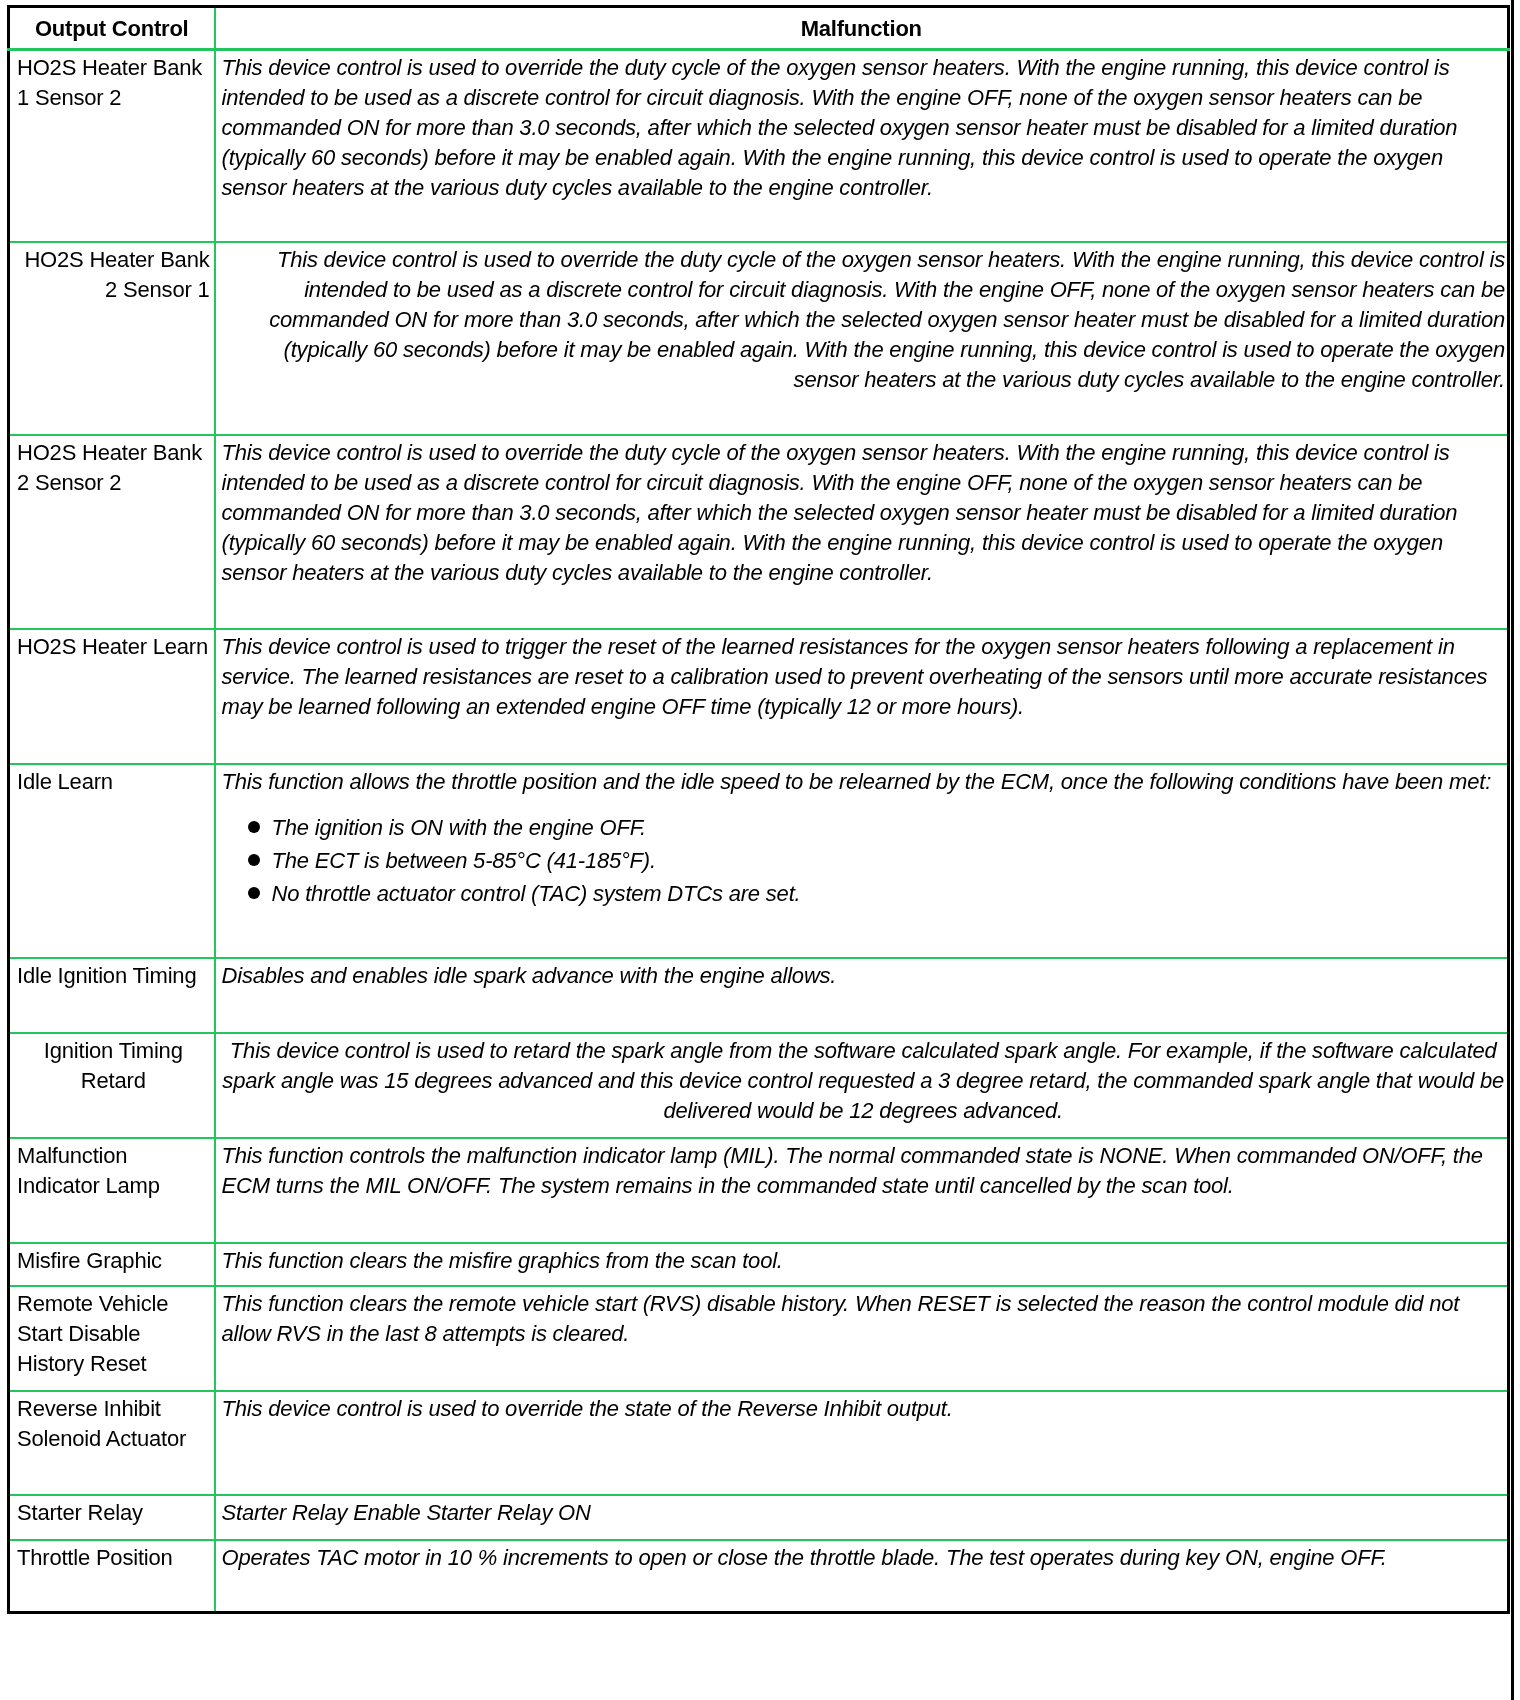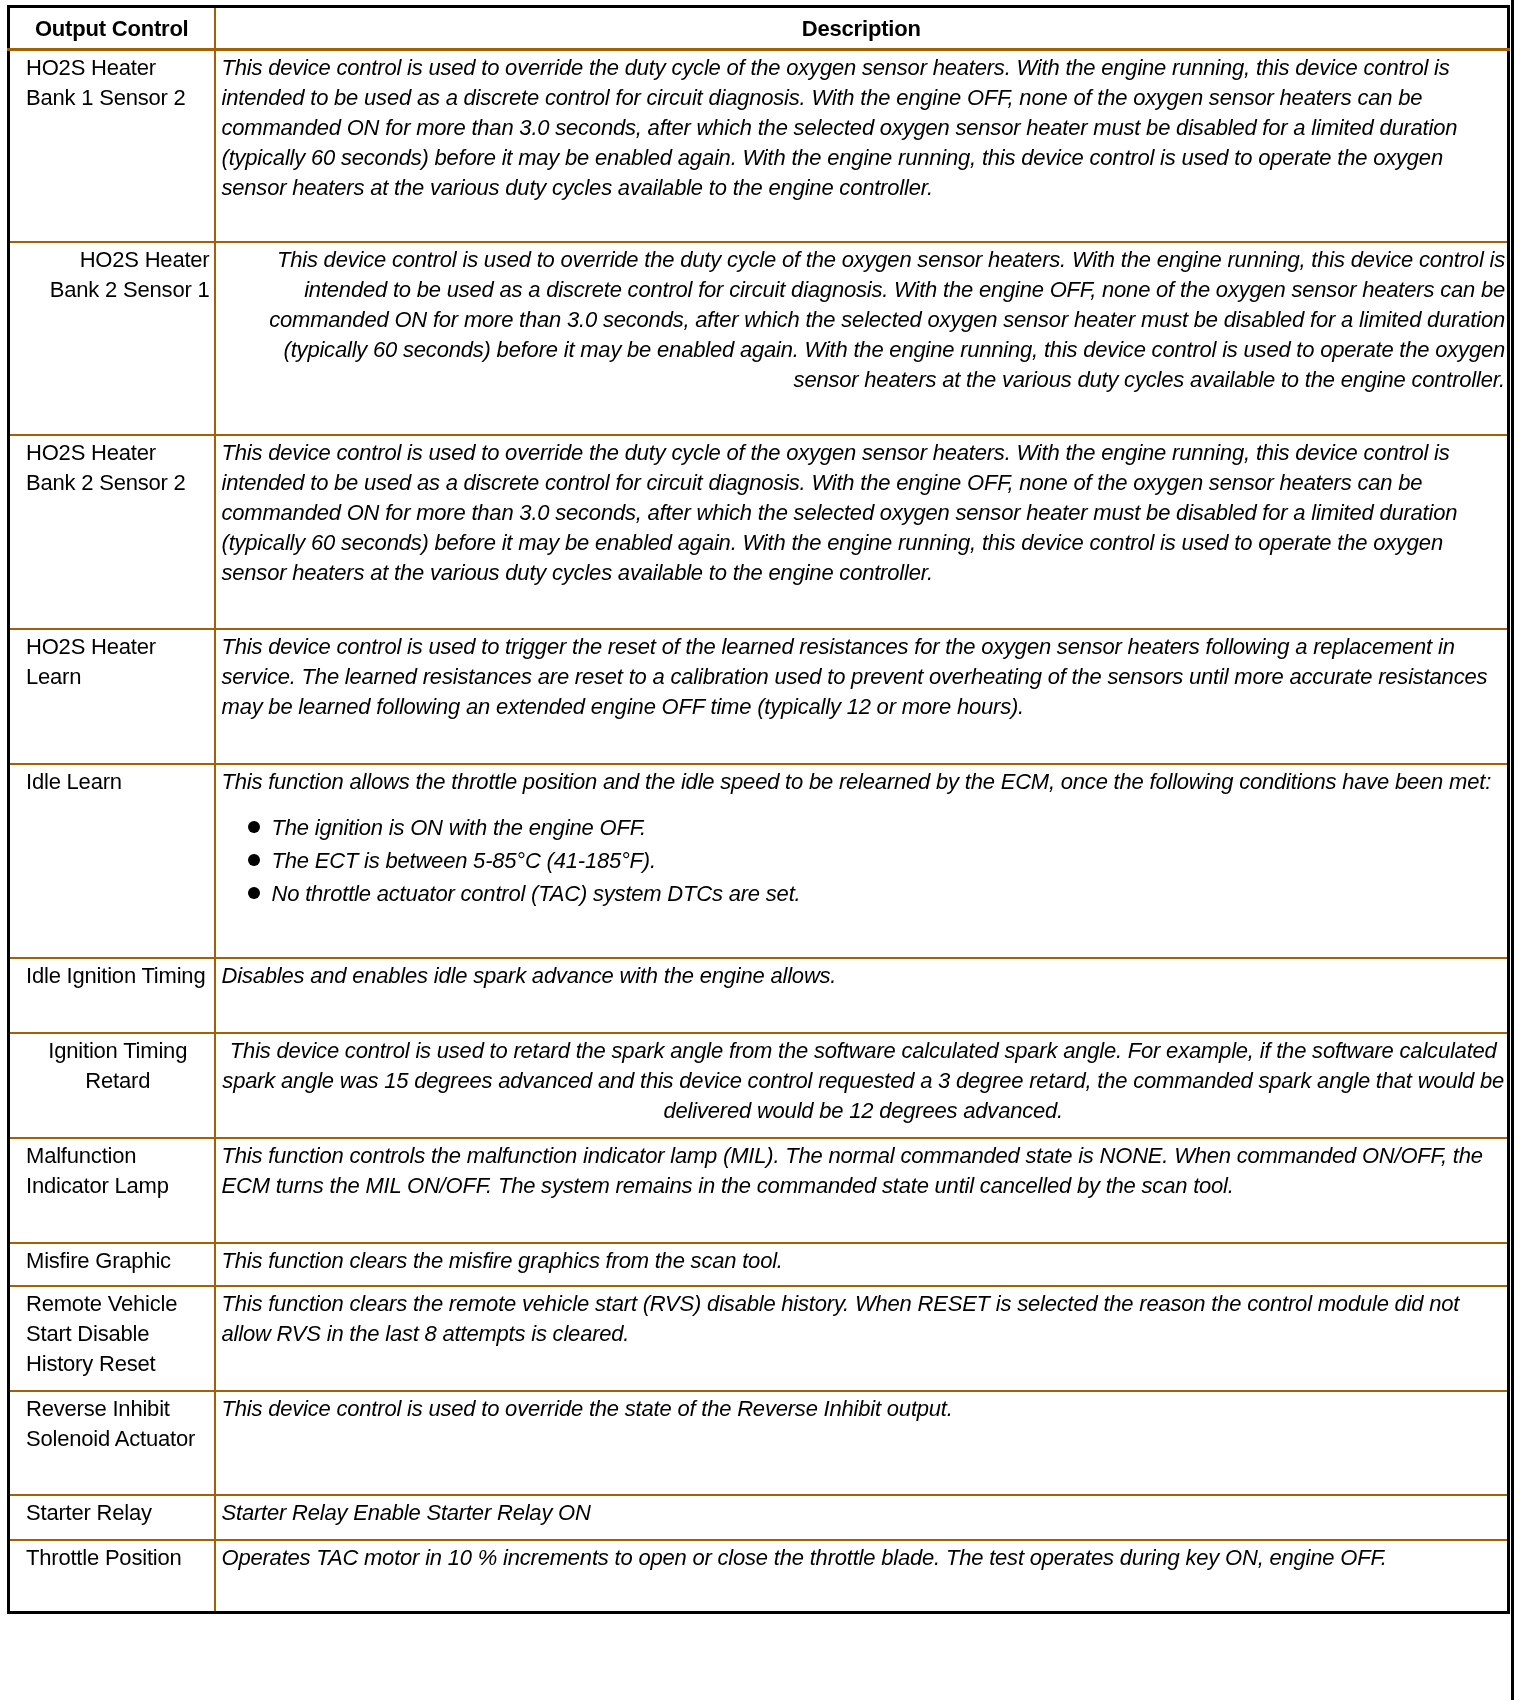"Output Control" table.spec th, table.spec td { border: 2px solid #a16207 -> 2px solid #22c55e }
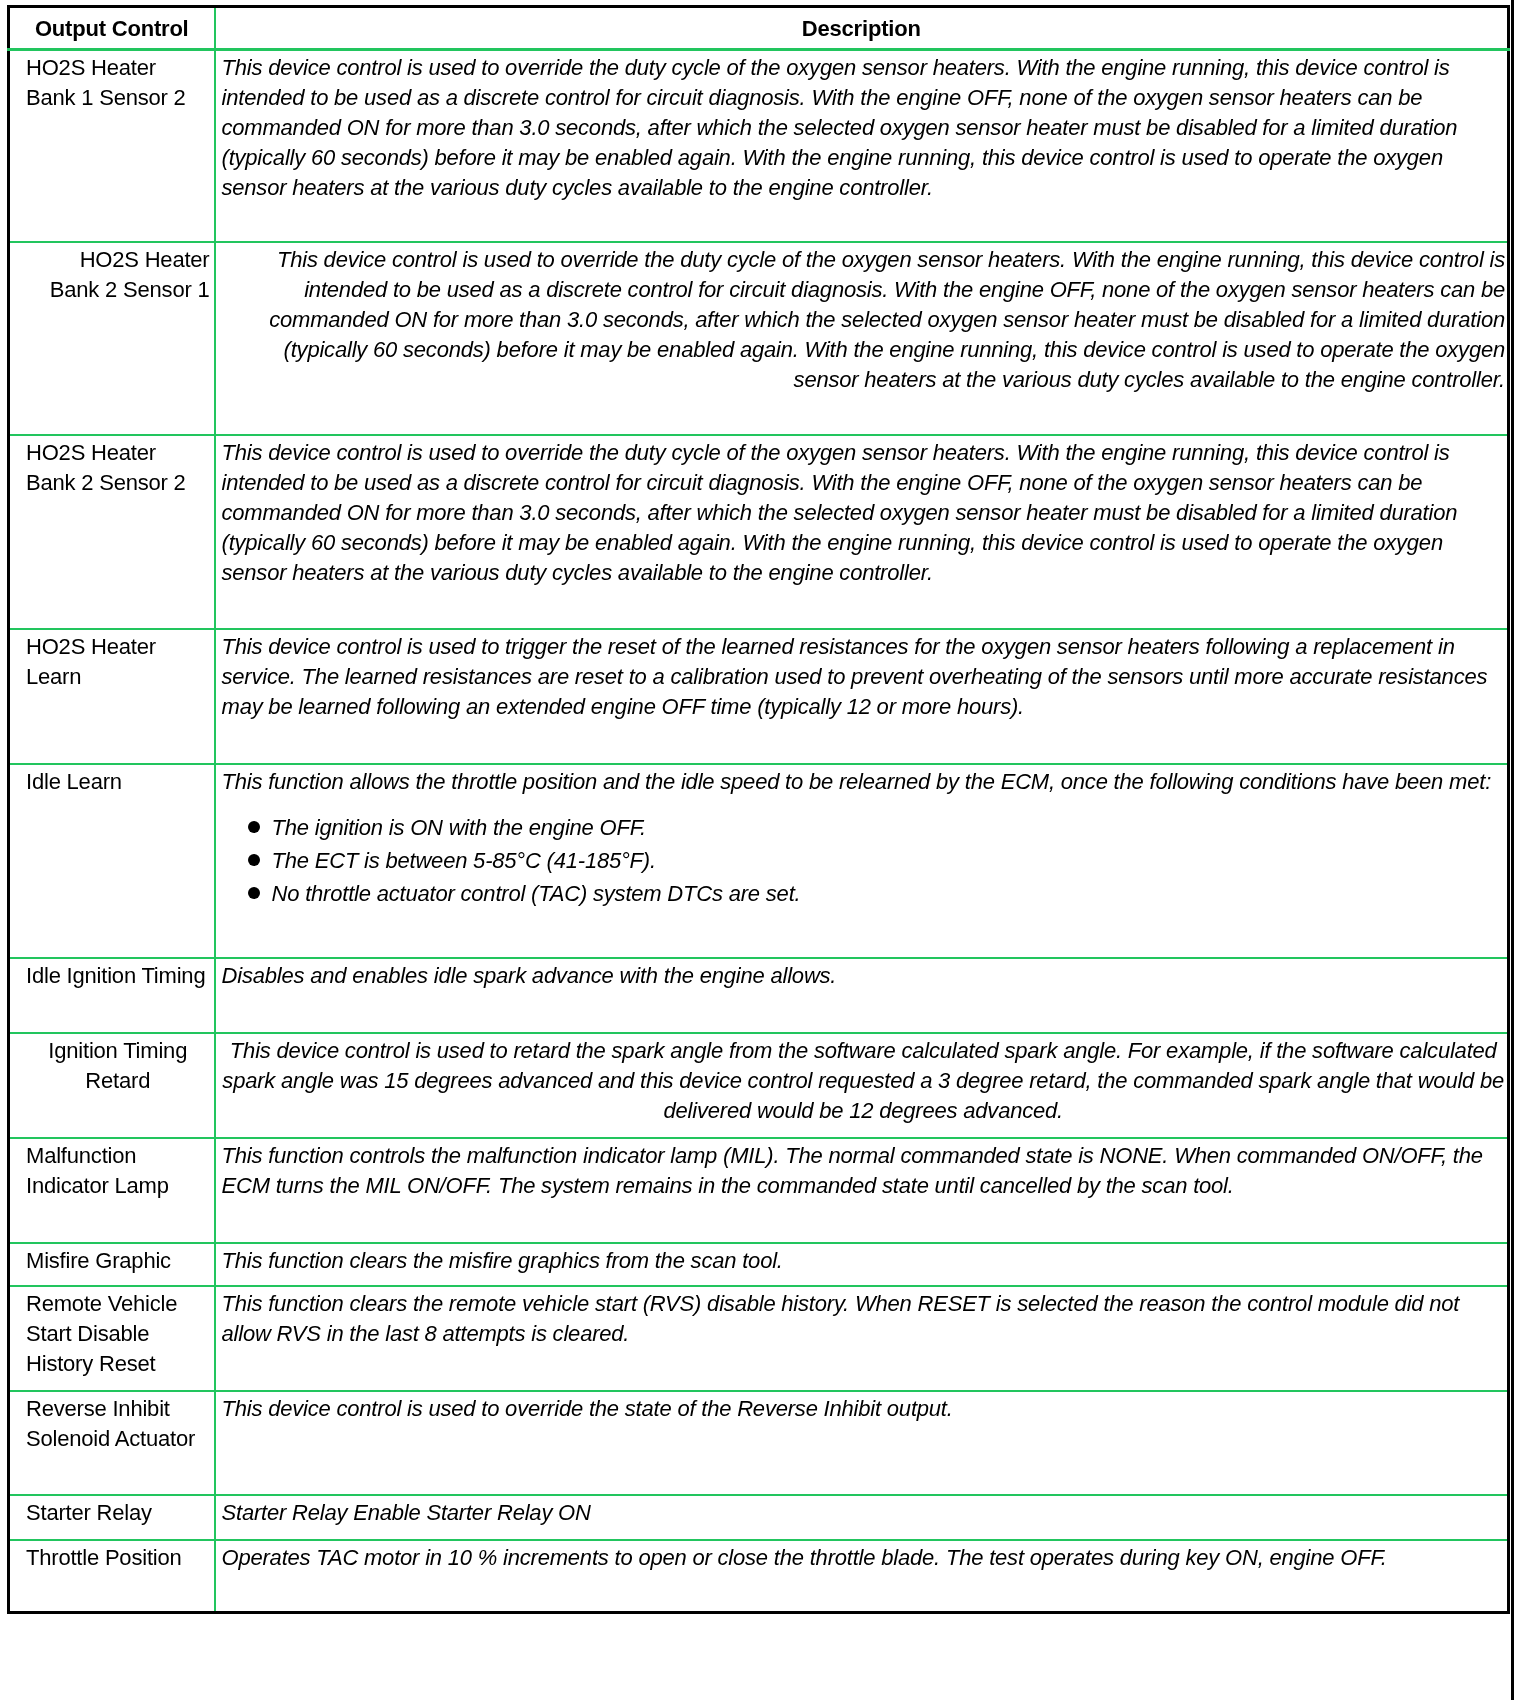"Description" th { text: Description -> Malfunction }
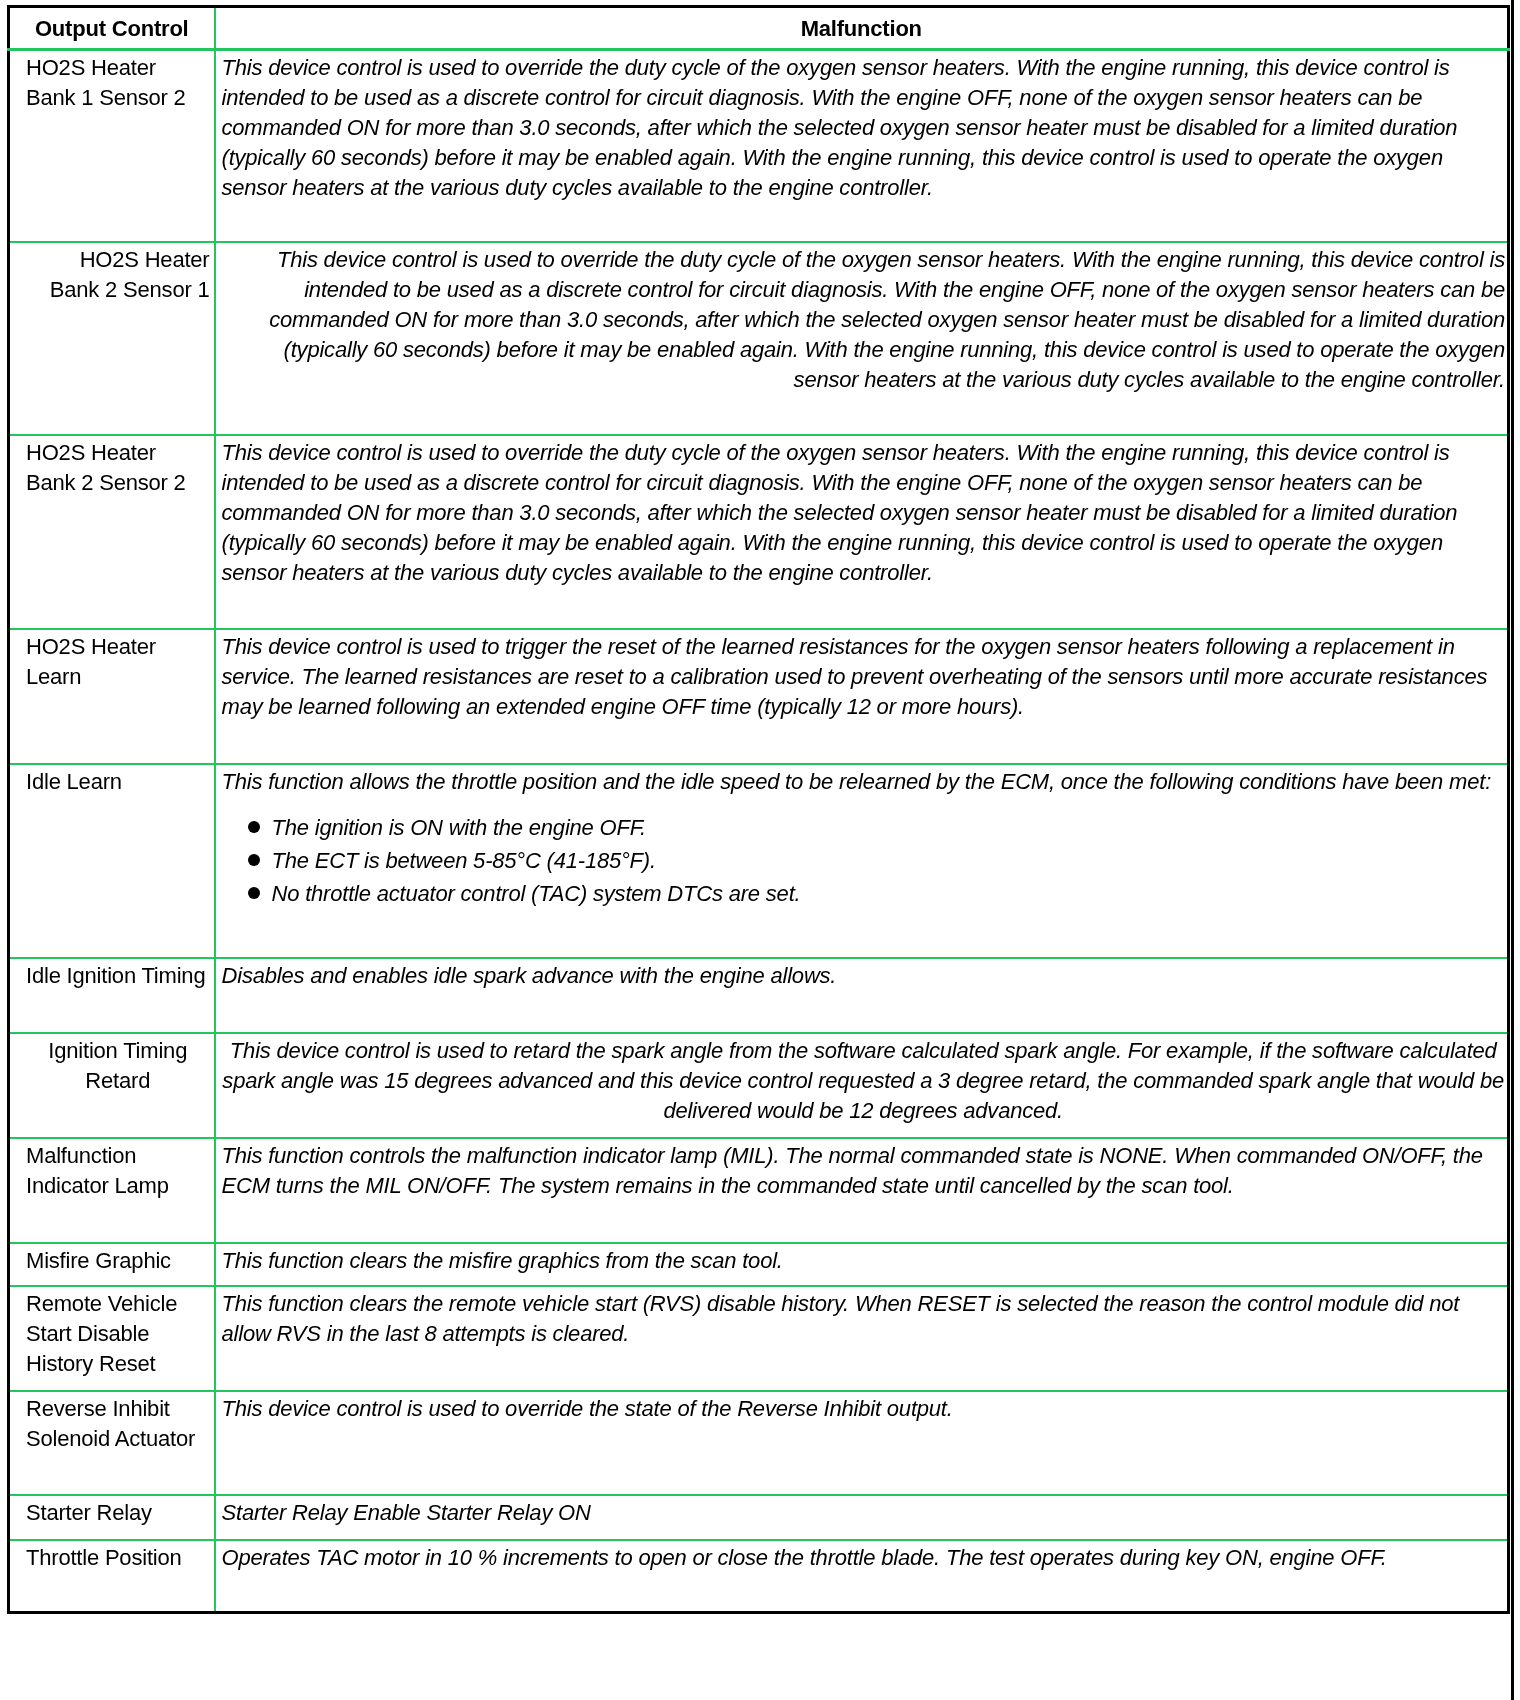"HO2S Heater Bank 1 Sensor" table.spec td.name { padding-left: 16px -> 7px }
